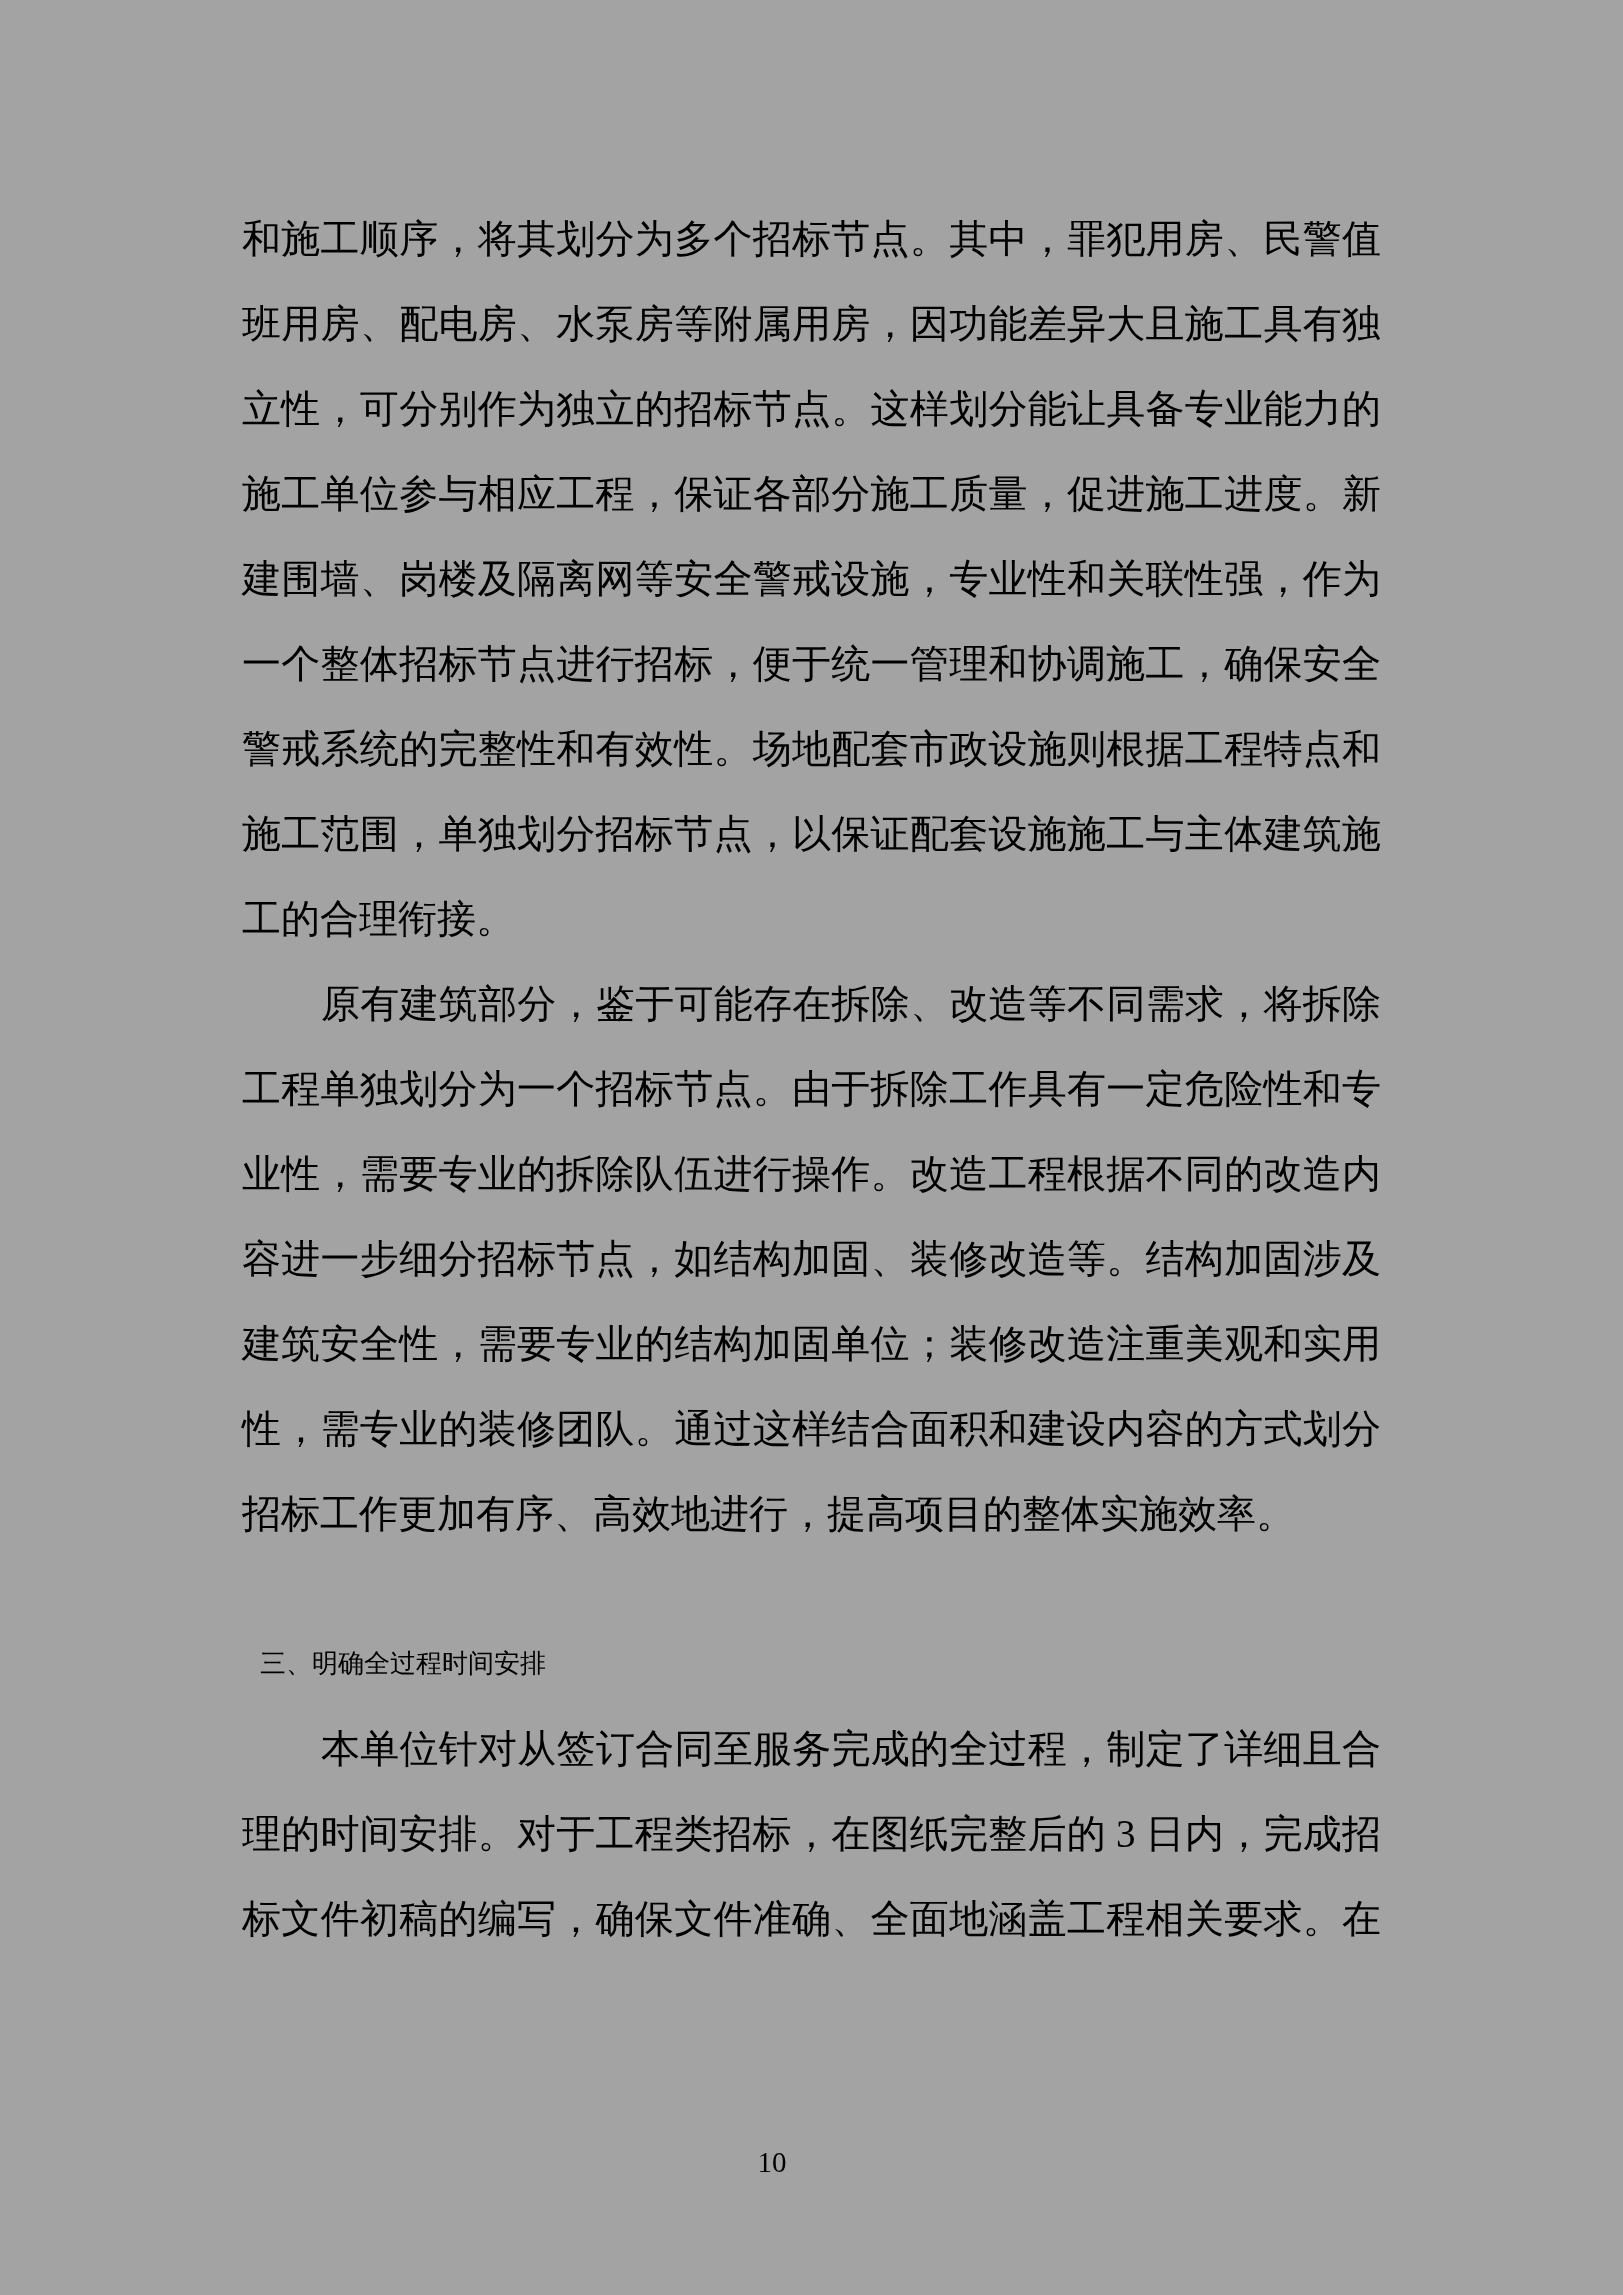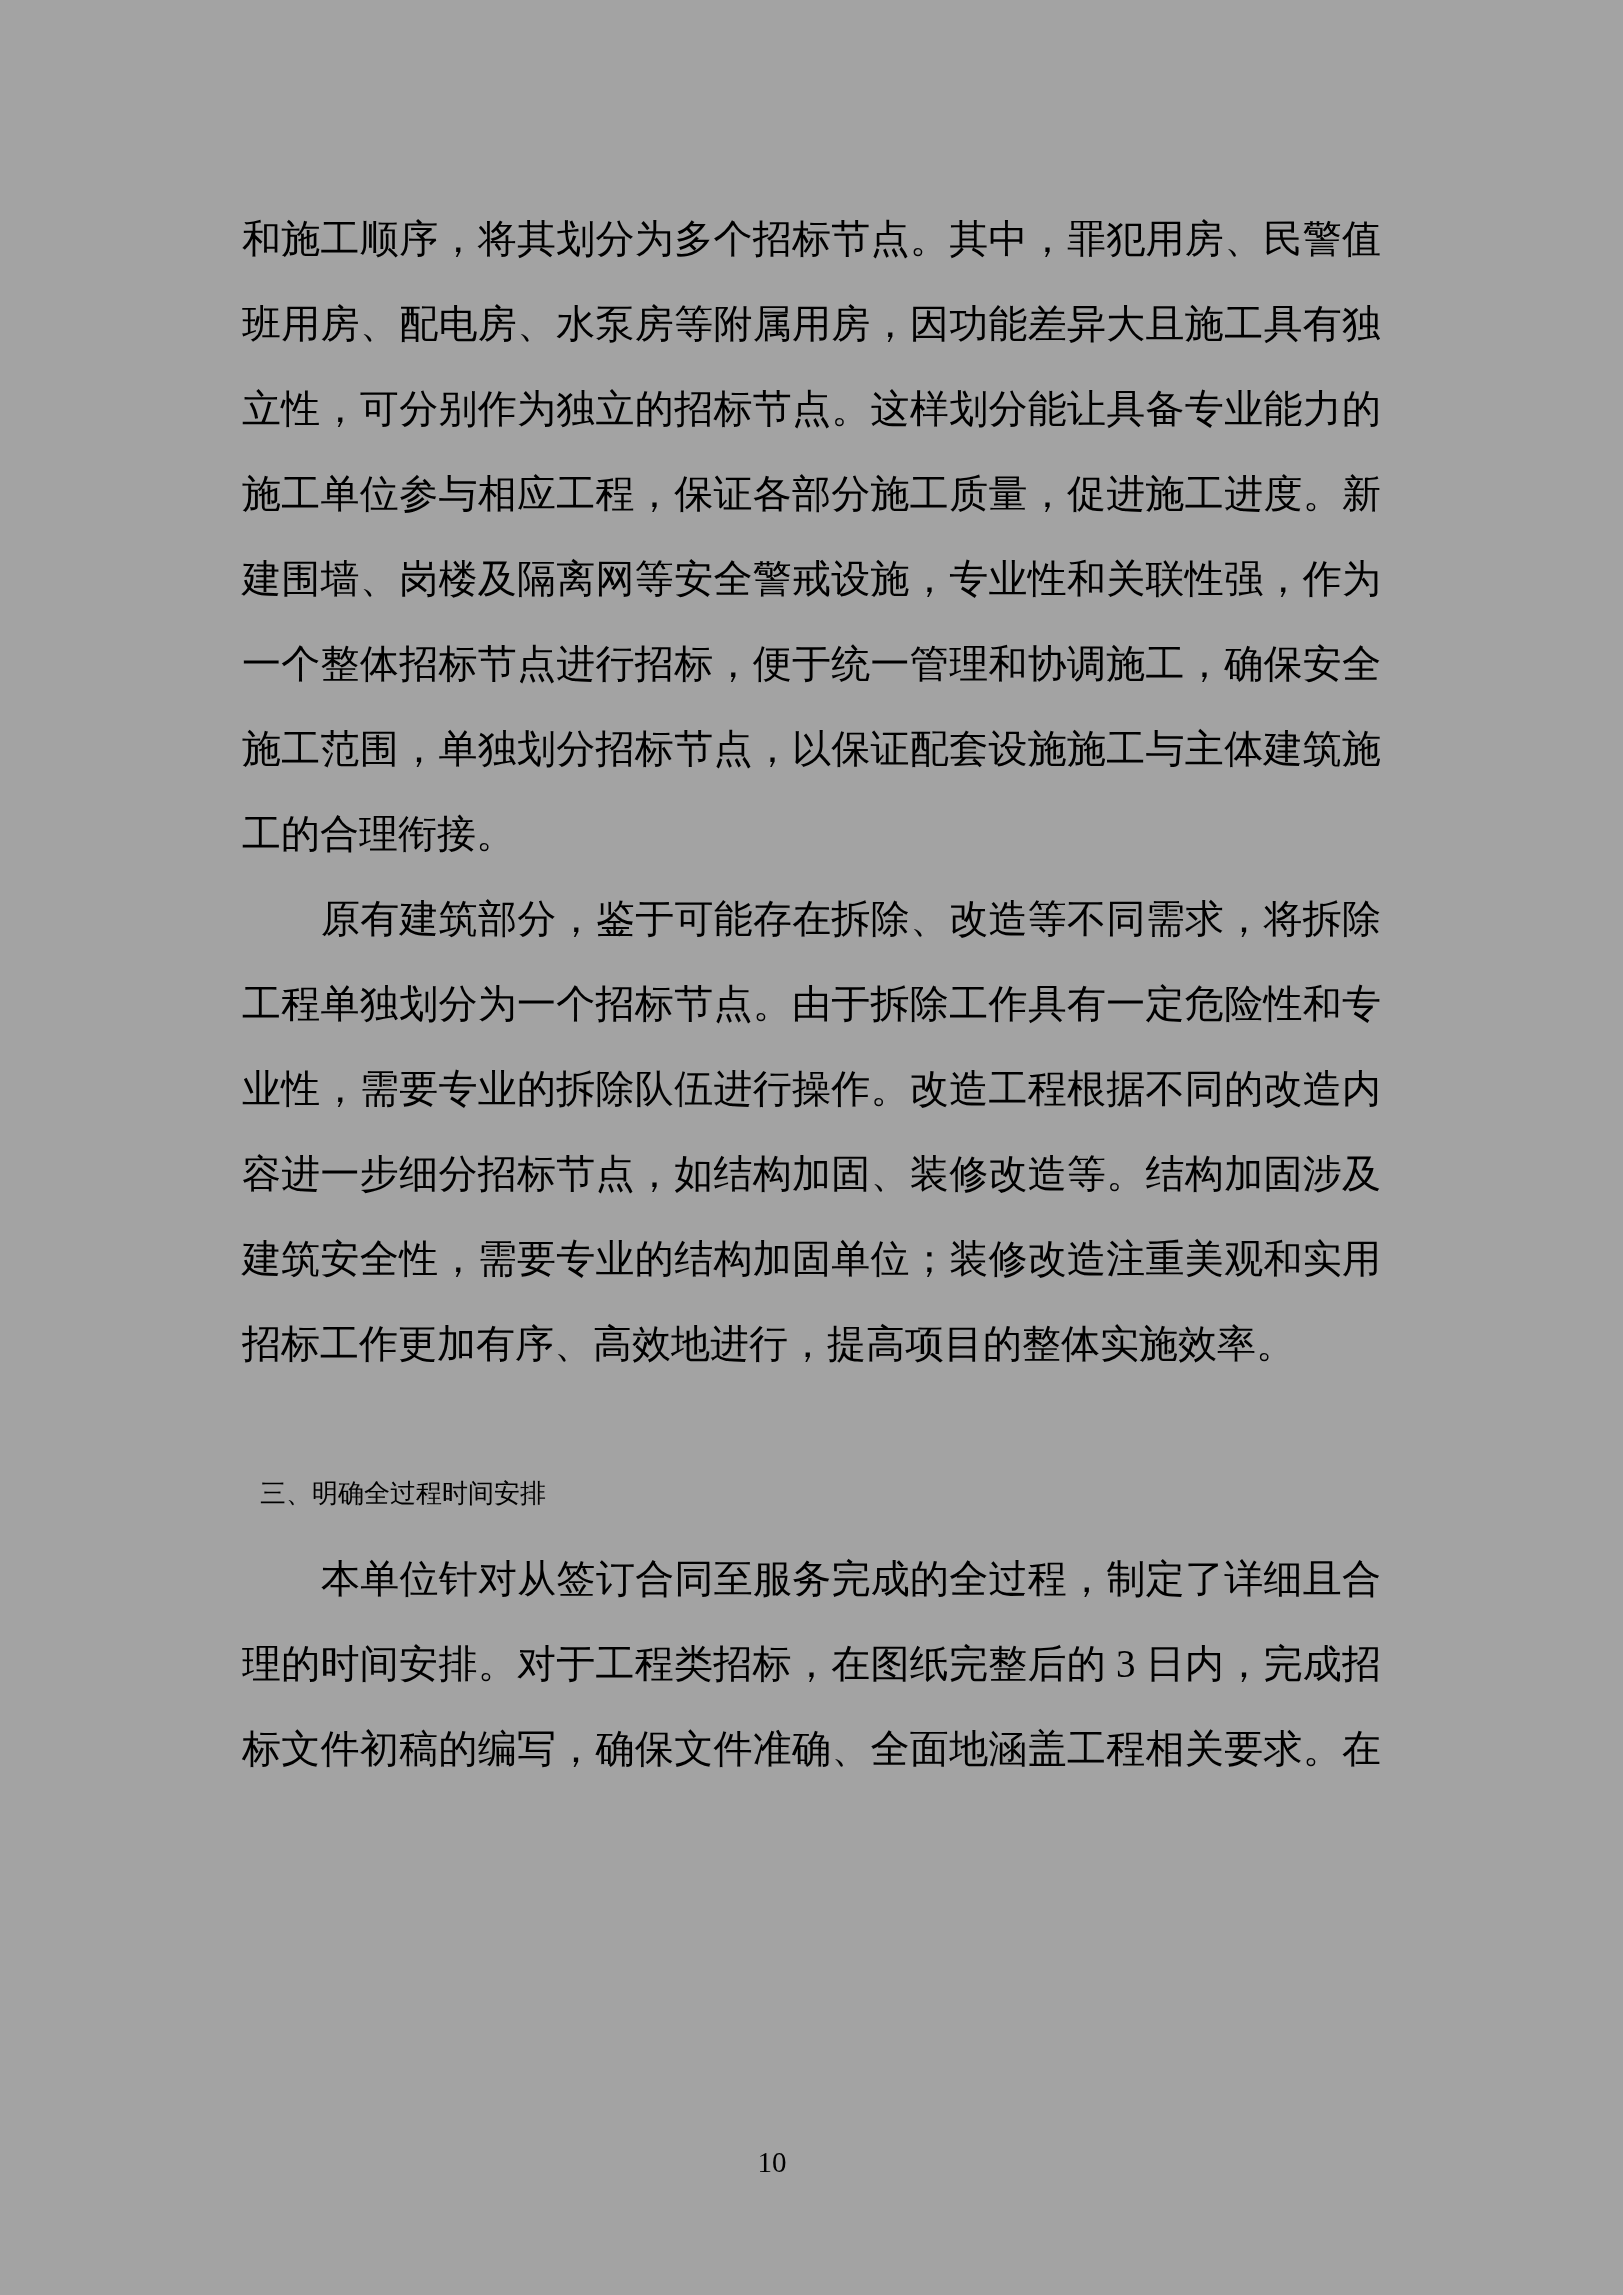"警戒系统的完整性和有效性。场地配套市政设施则根据工程特点和" p.line { html: none -> <p>警戒系统的完整性和有效性。场地配套市政设施则根据工程特点和</p> }
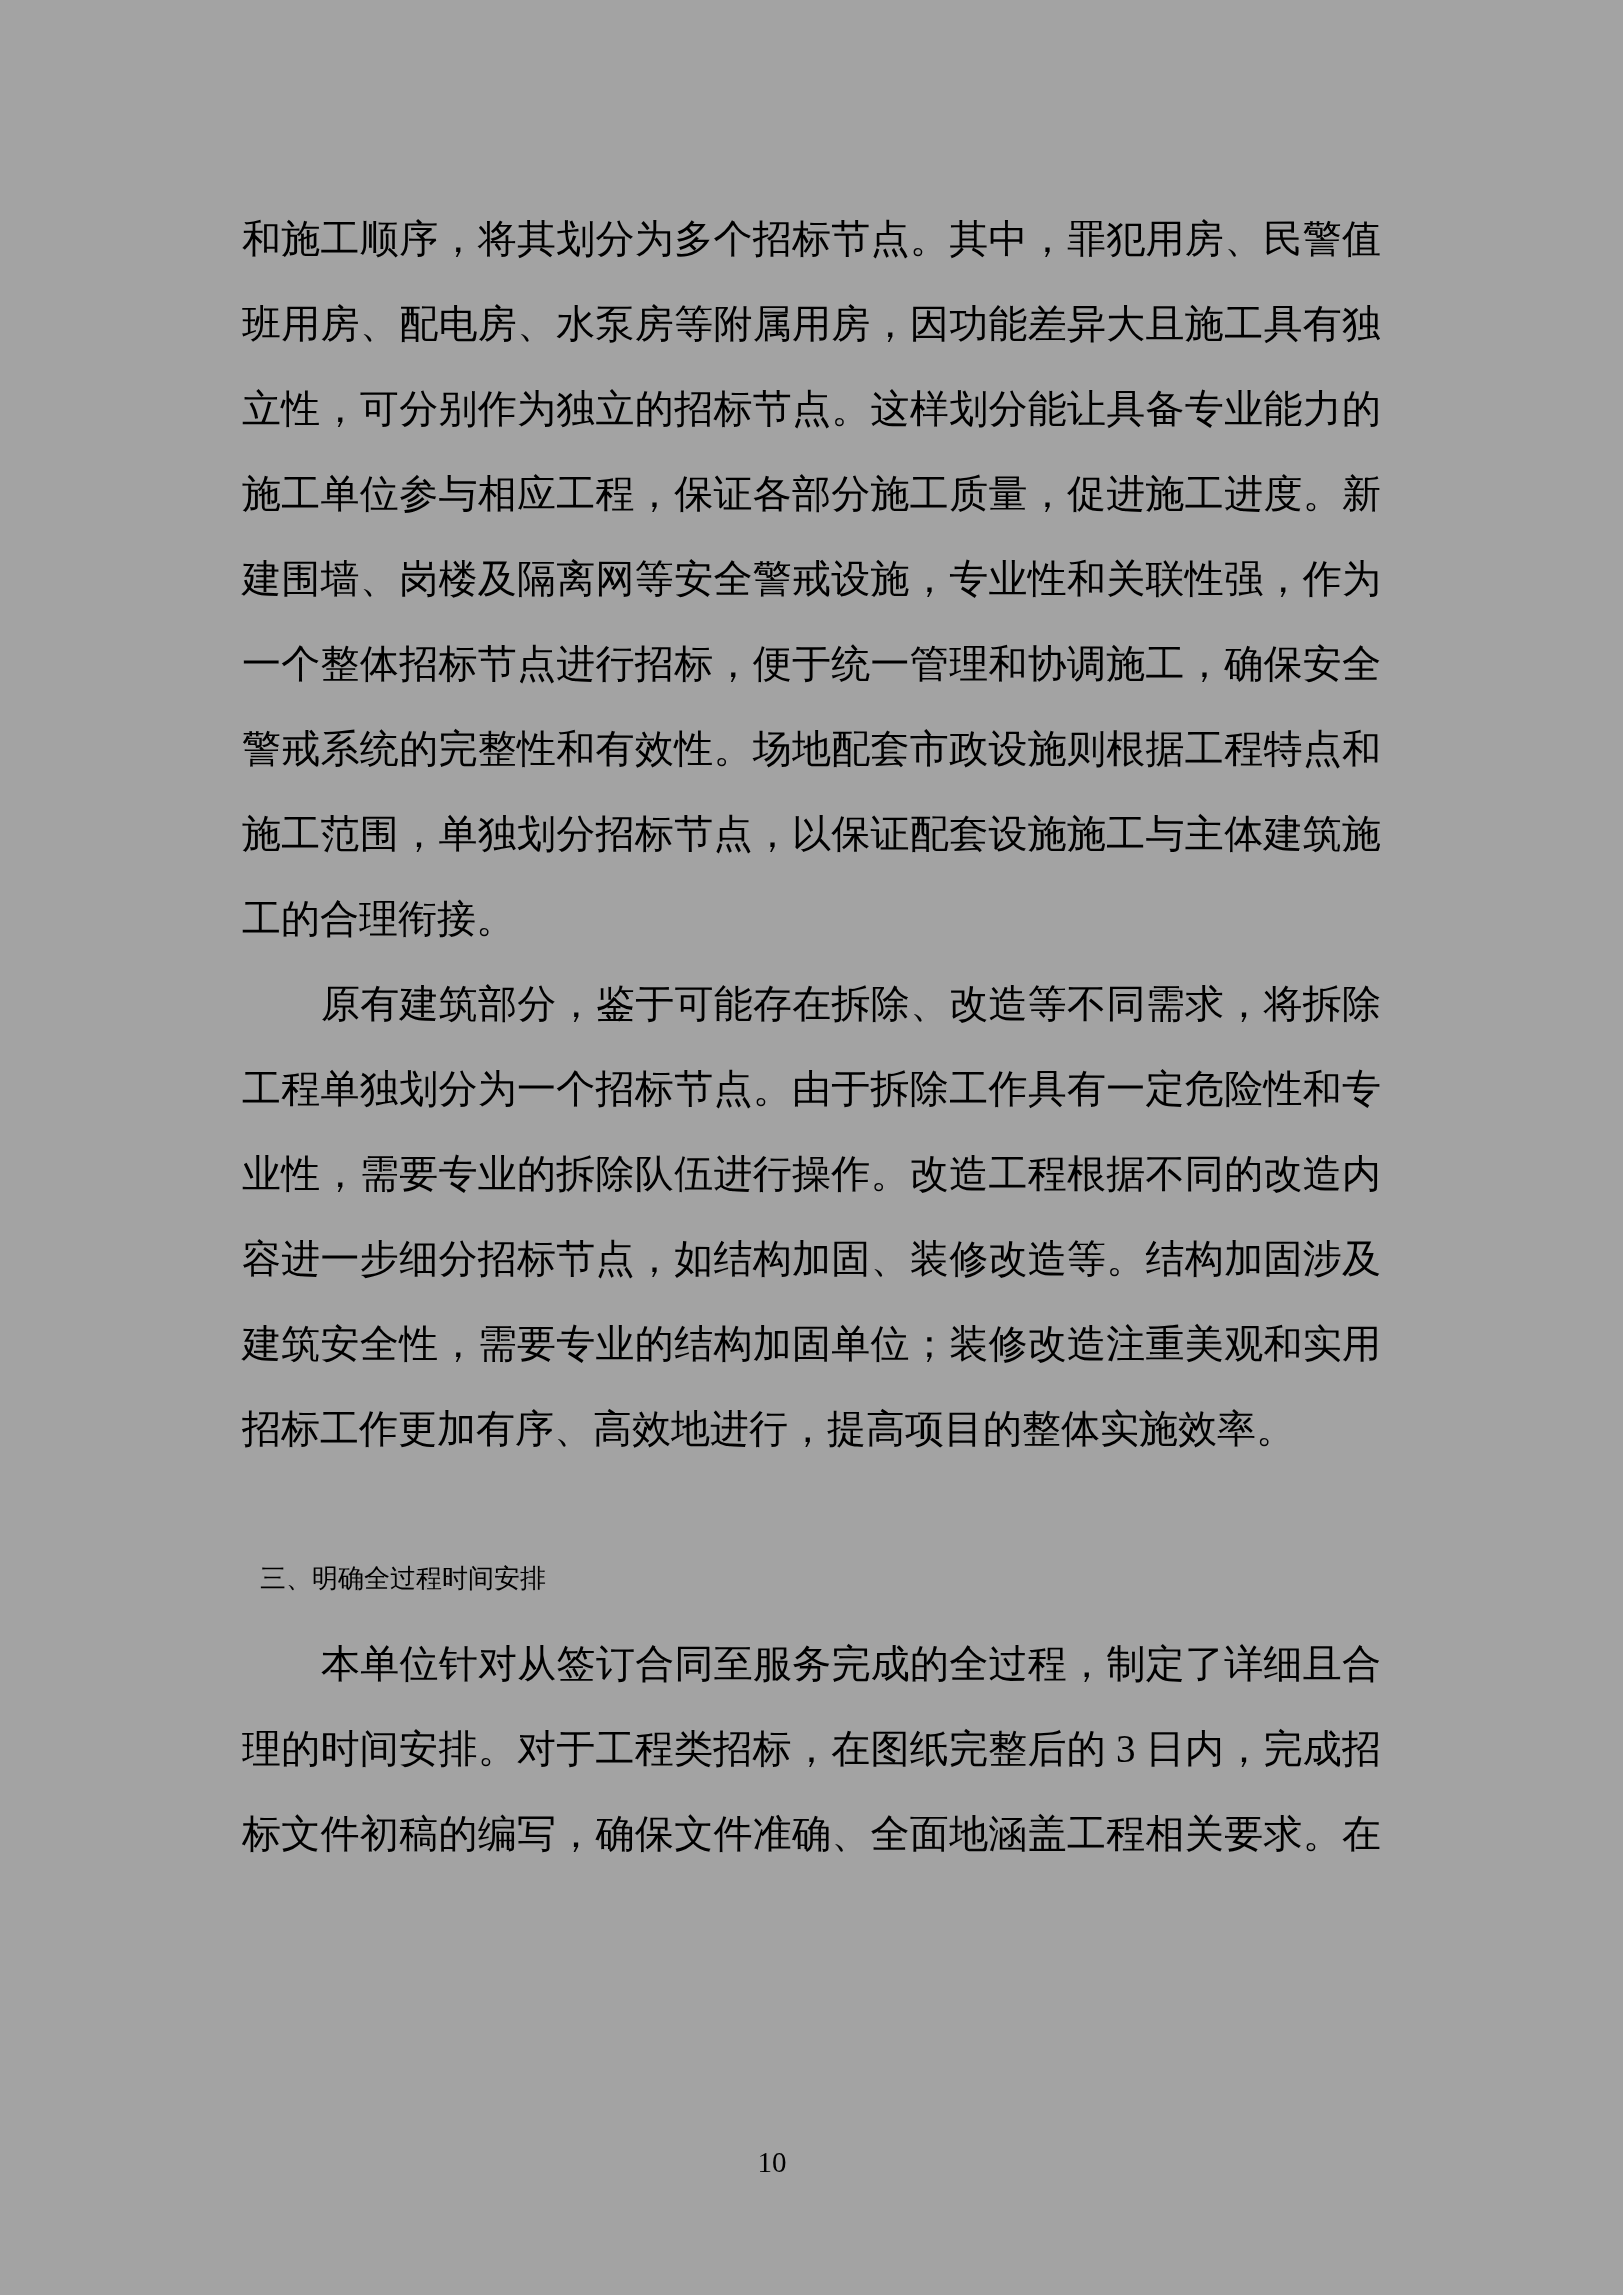"性，需专业的装修团队。通过这样结合面积和建设内容的方式划分" p.line { html: none -> <p>性，需专业的装修团队。通过这样结合面积和建设内容的方式划分</p> }
